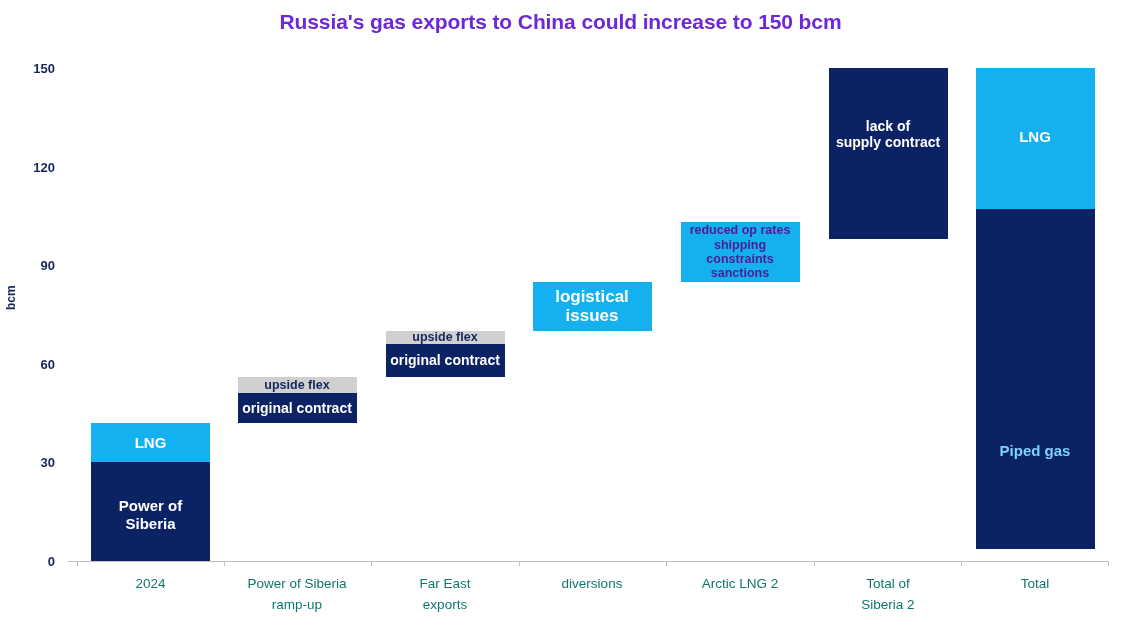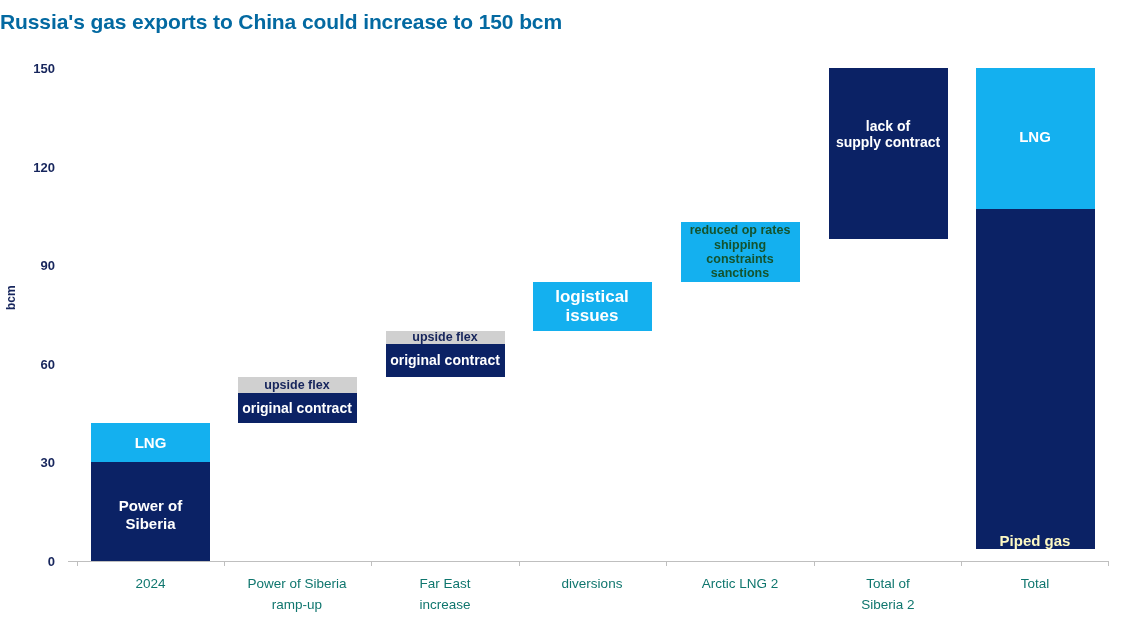"Russia's gas exports to China" .chart-title { color: #0369a1 -> #6d28d9; text-align: left -> center }
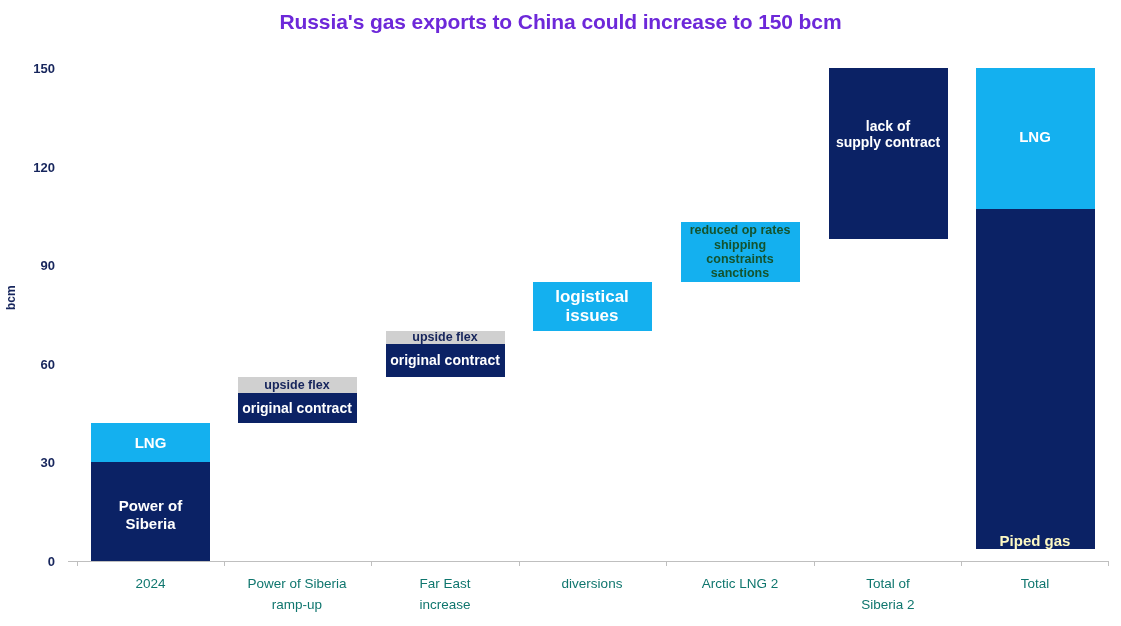"reduced op rates" div.seg { color: #14532d -> #4c1d95 }
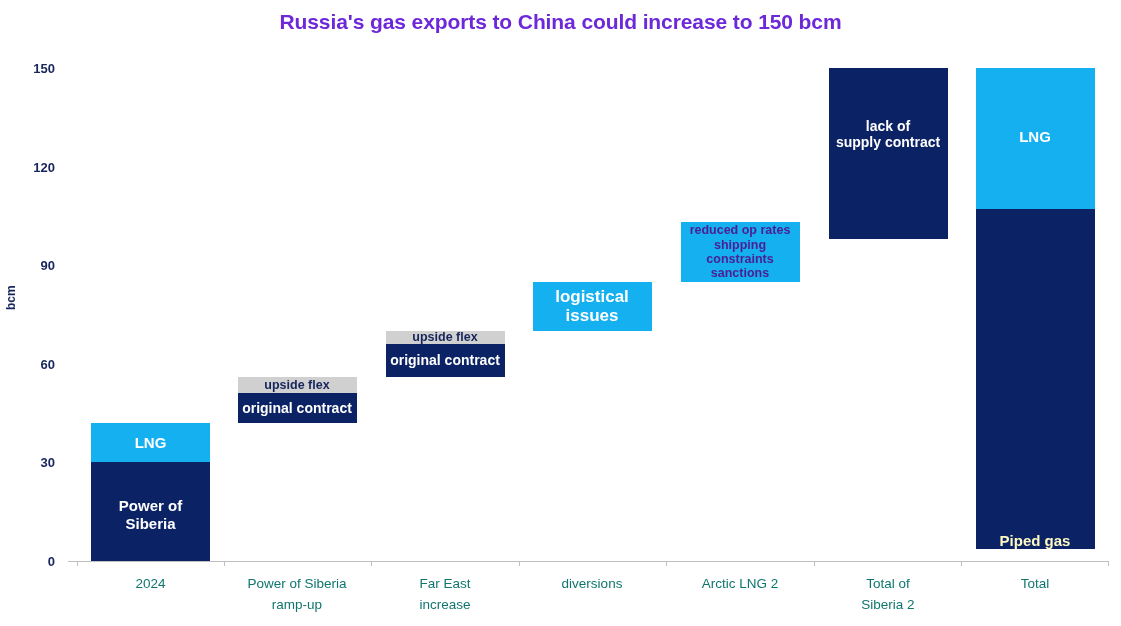"Piped gas" div.seg { align-items: flex-end -> center; color: #fef9c3 -> #7dd3fc }
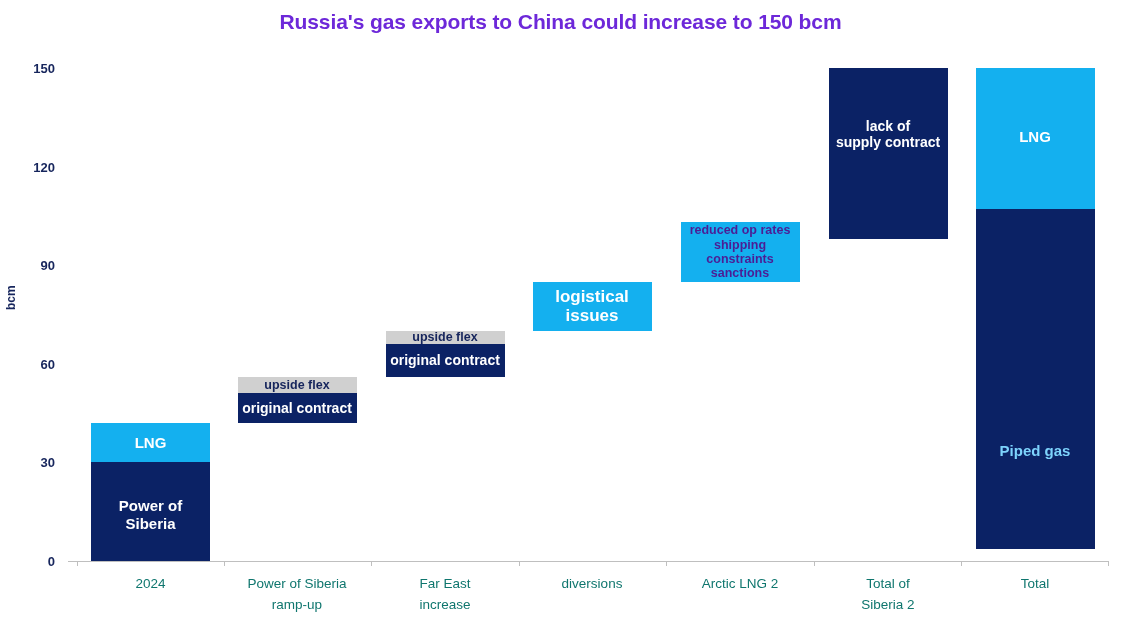"increase" div { text: increase -> exports }
